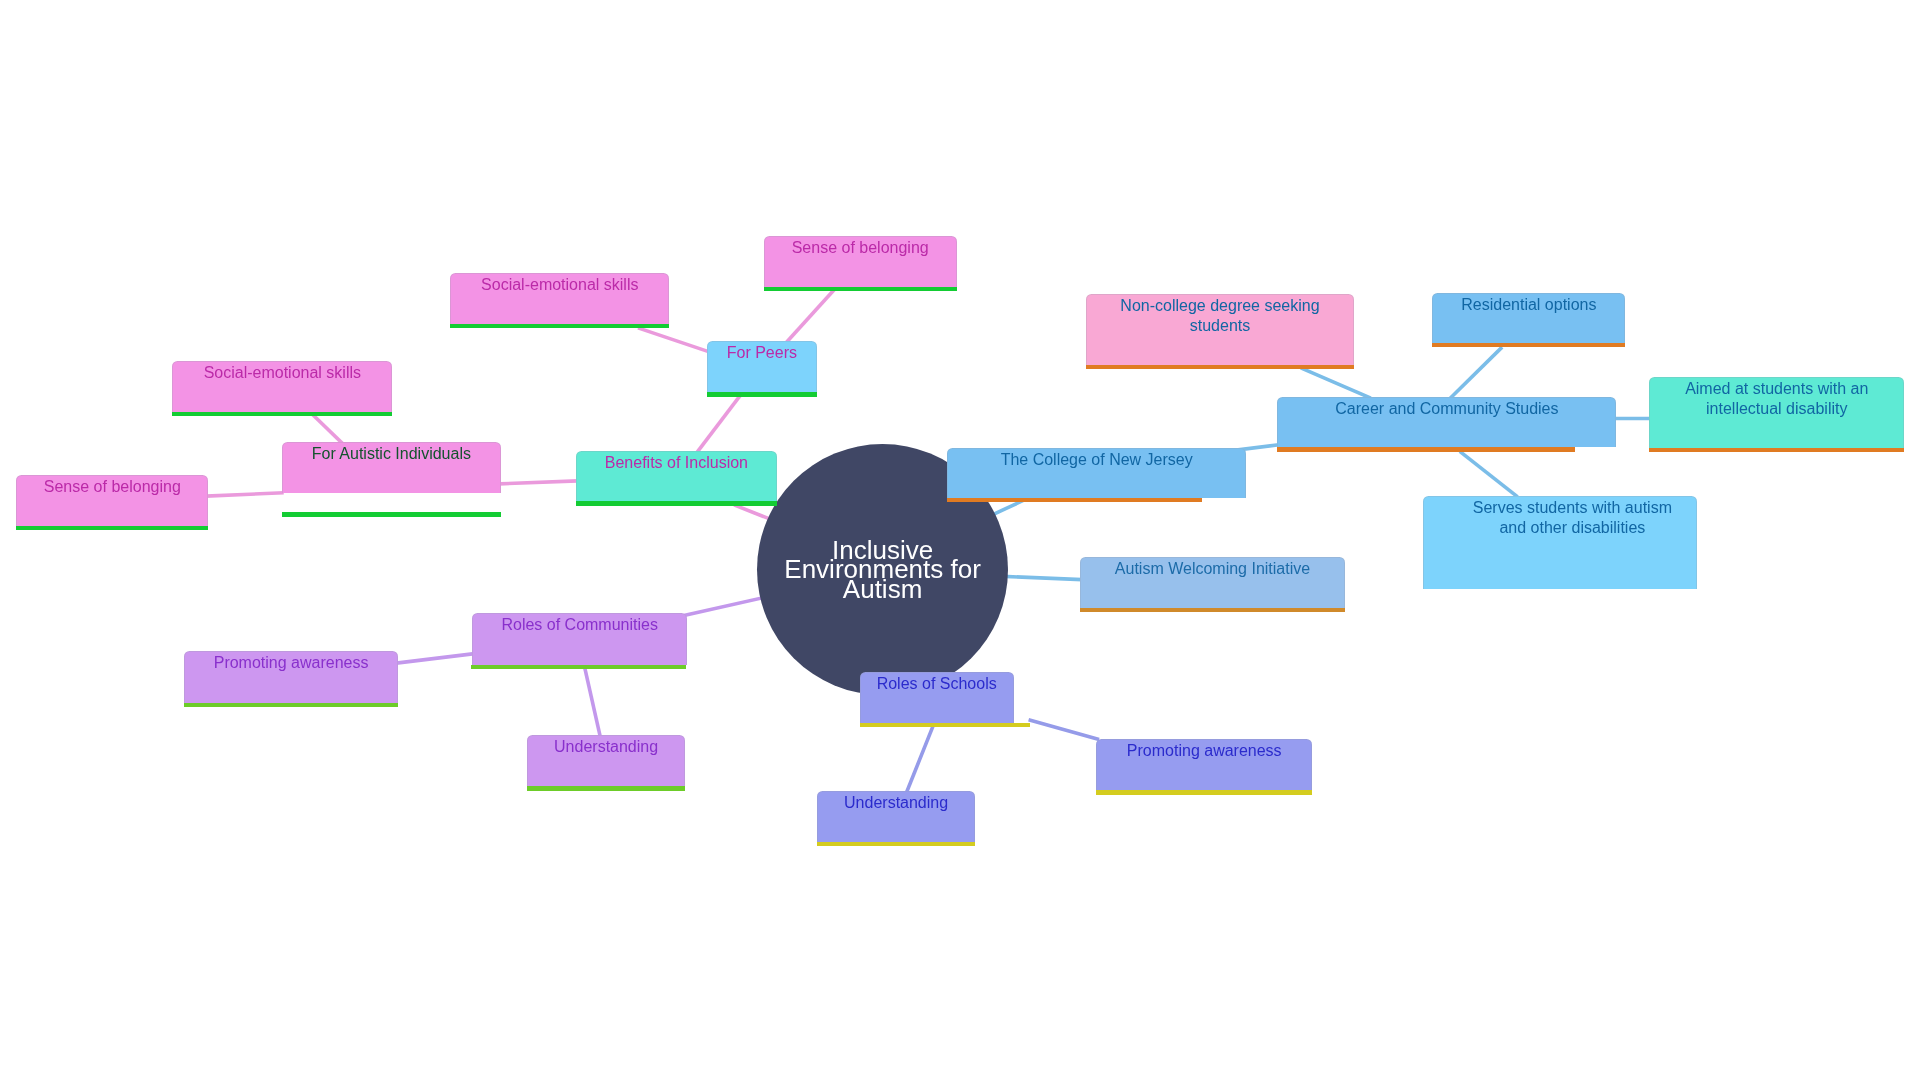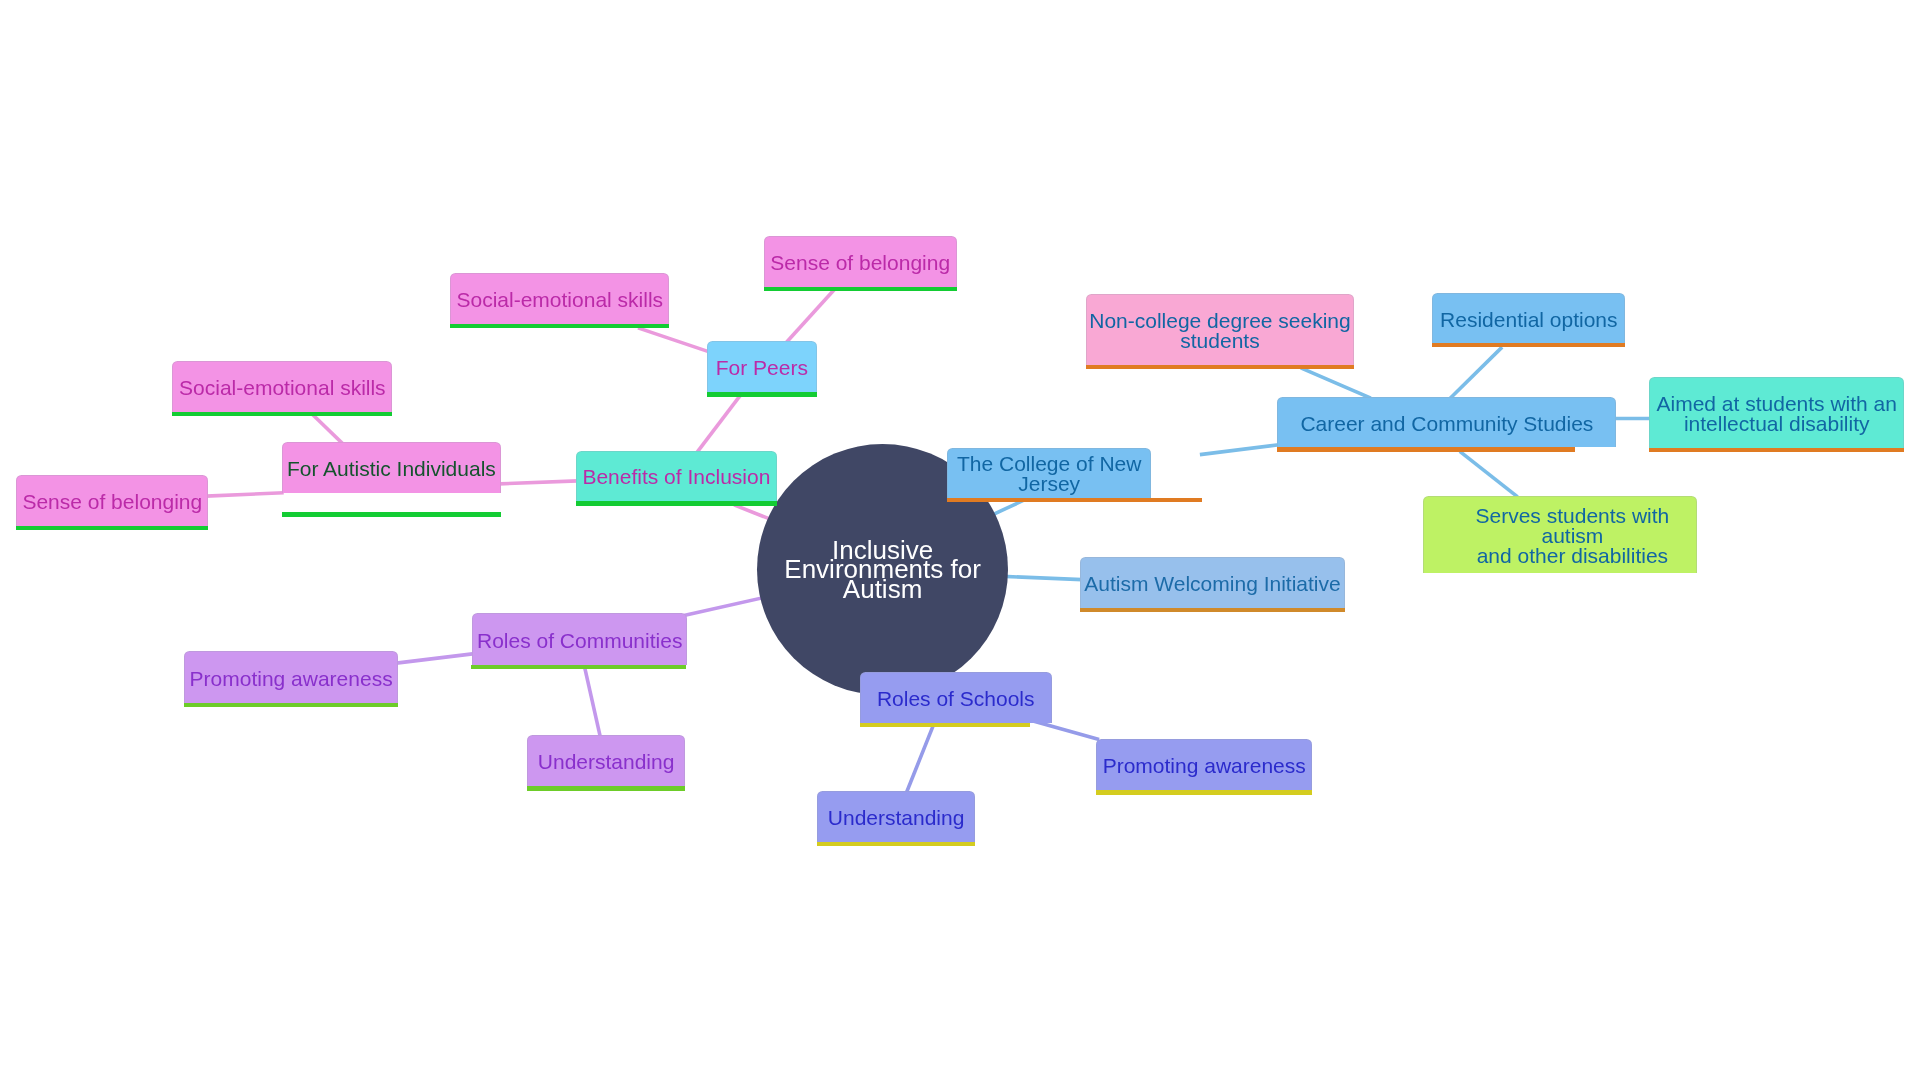"Sense of belonging" .node { align-items: center -> none; font-size: 21px -> 16px }
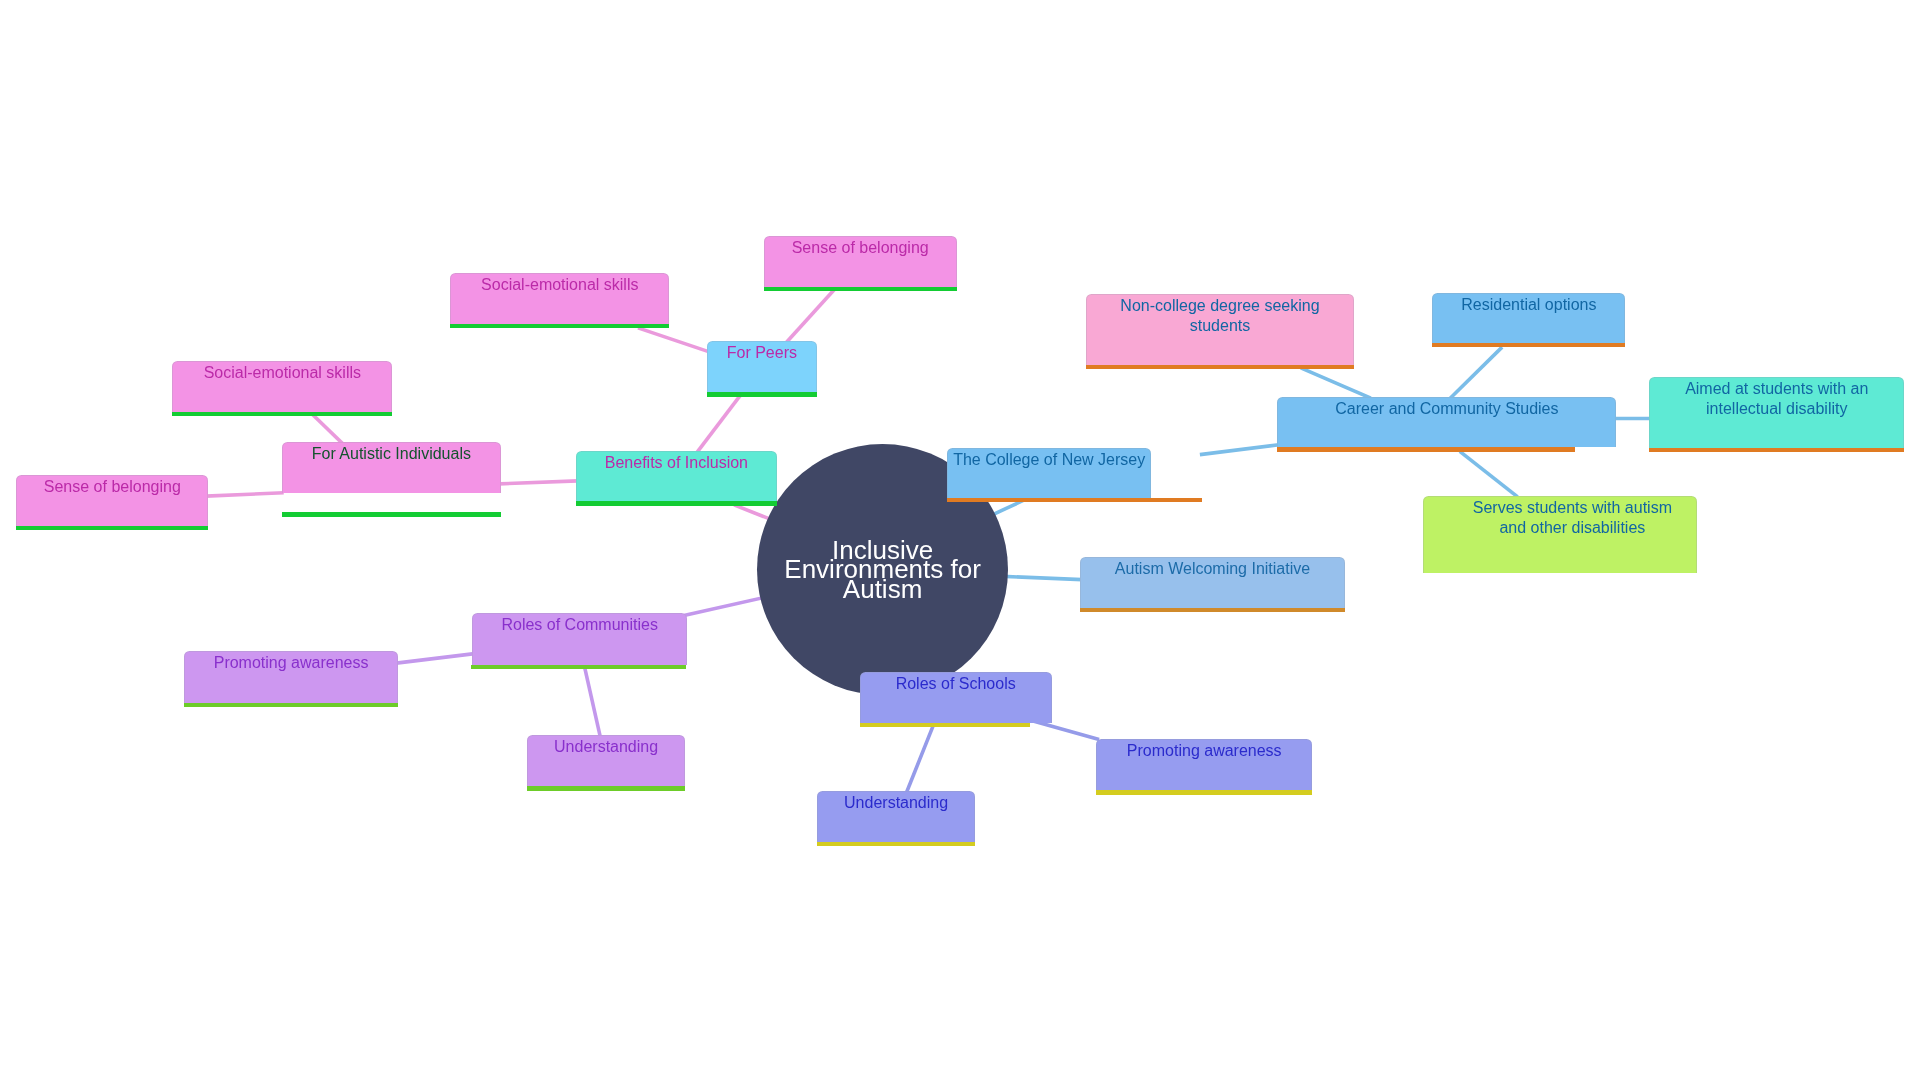"The College of New Jersey" div.node { width: 204px -> 299px }
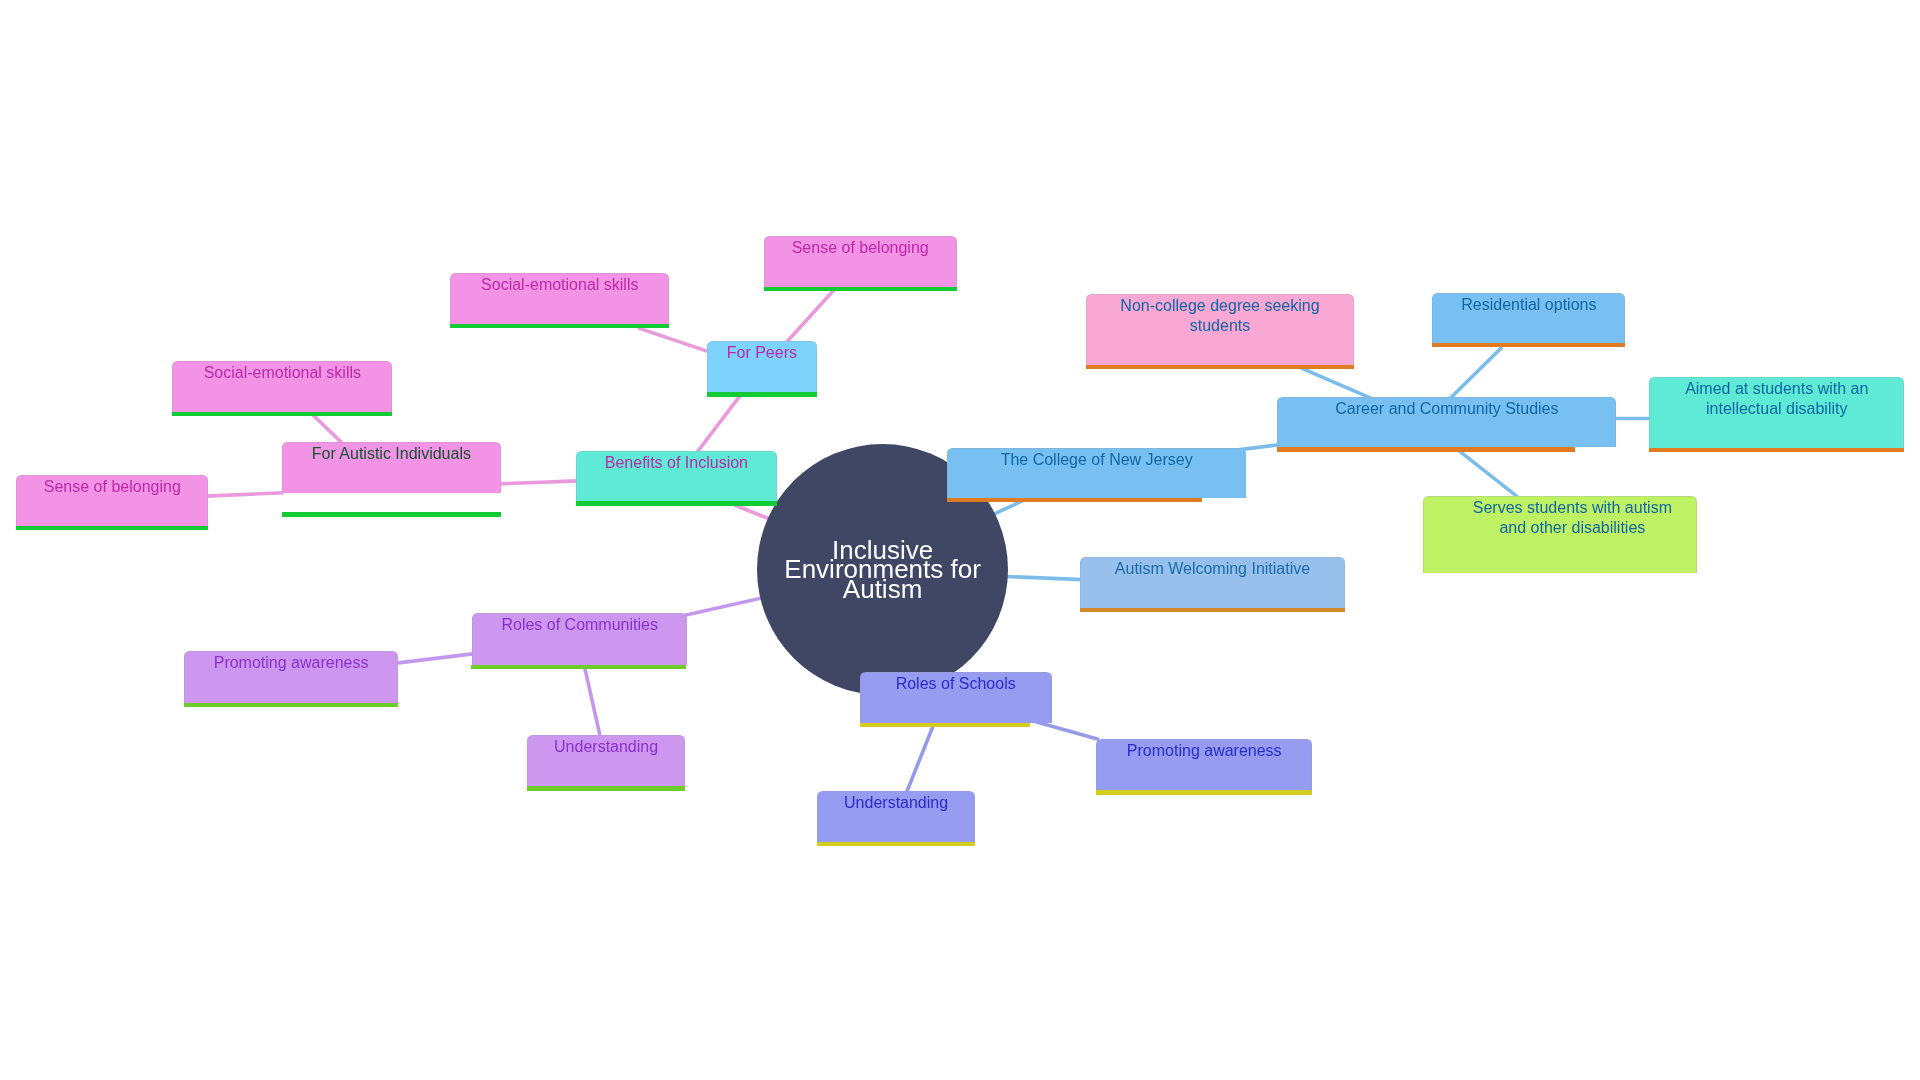"Serves students with autism" div.node { background: #bef264 -> #7dd3fc; height: 77px -> 93px }
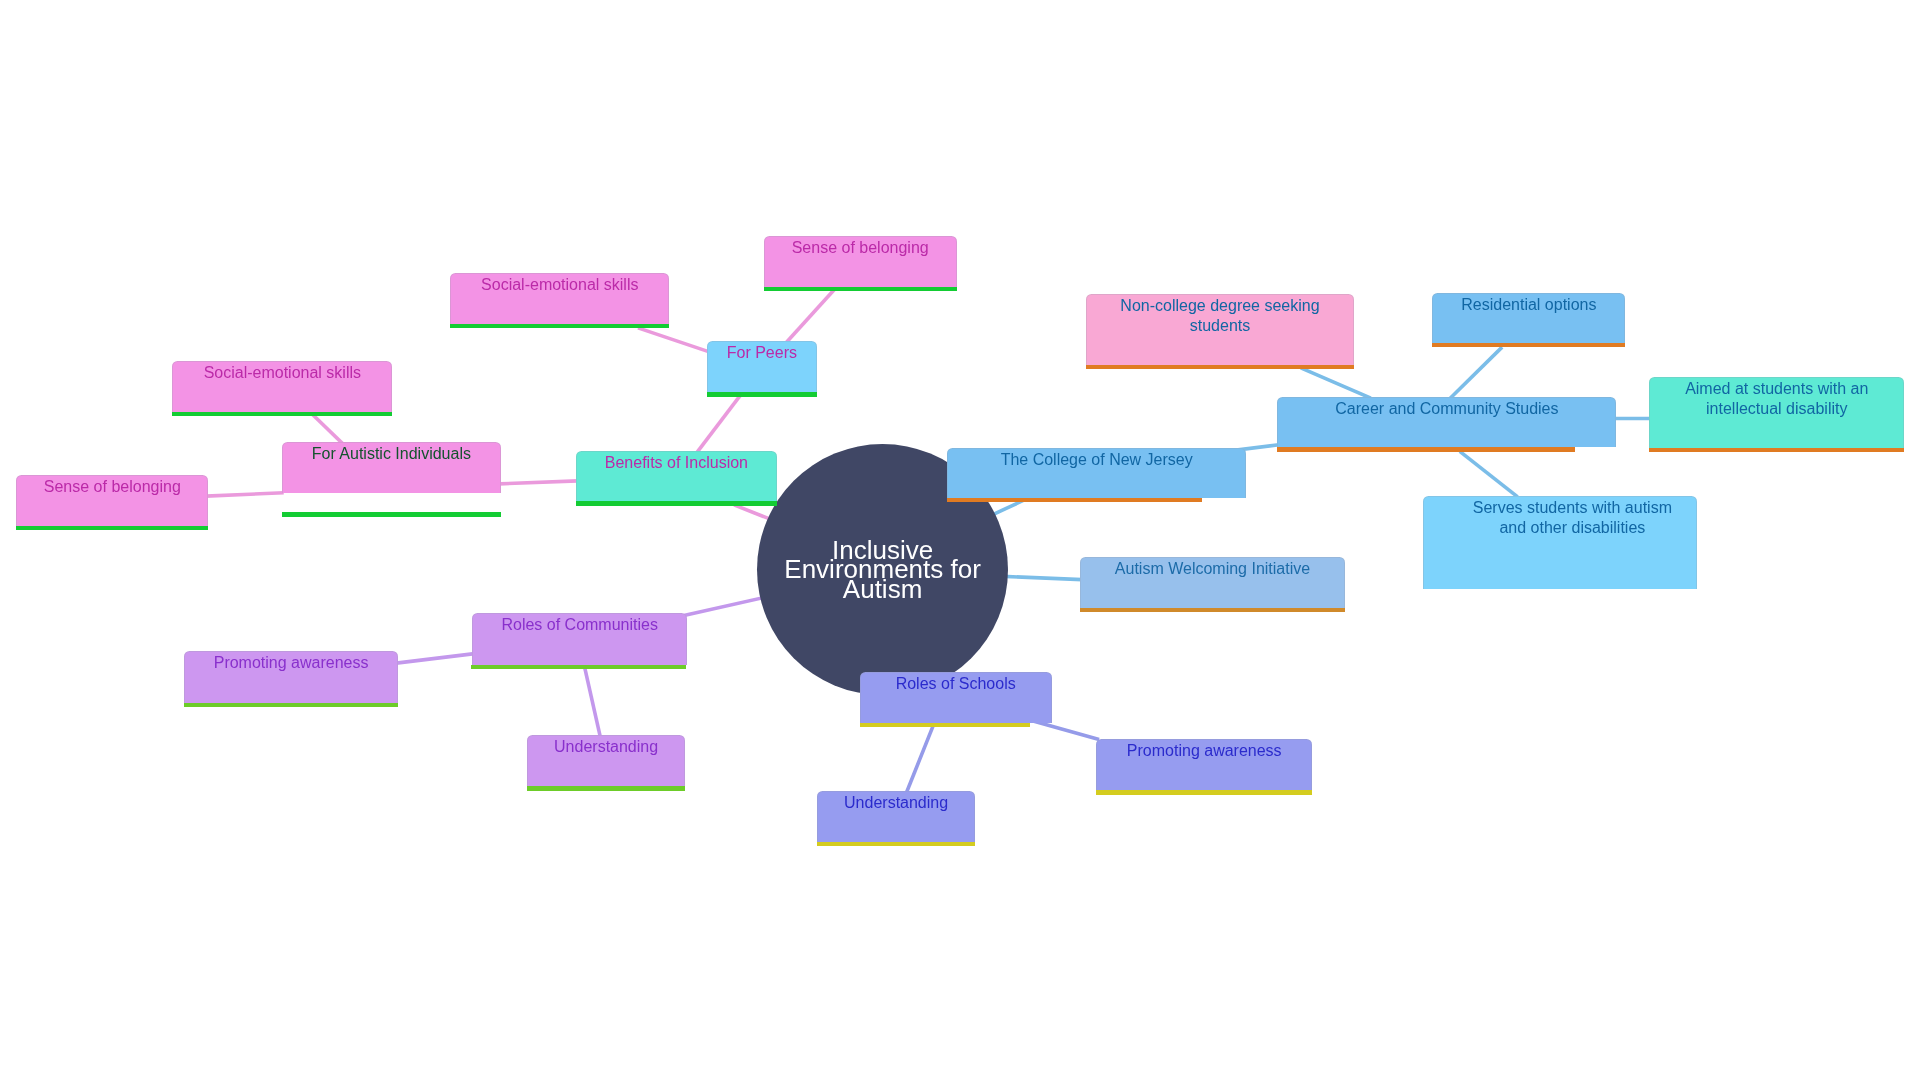"Roles of Schools" div.node { width: 192px -> 154px }
